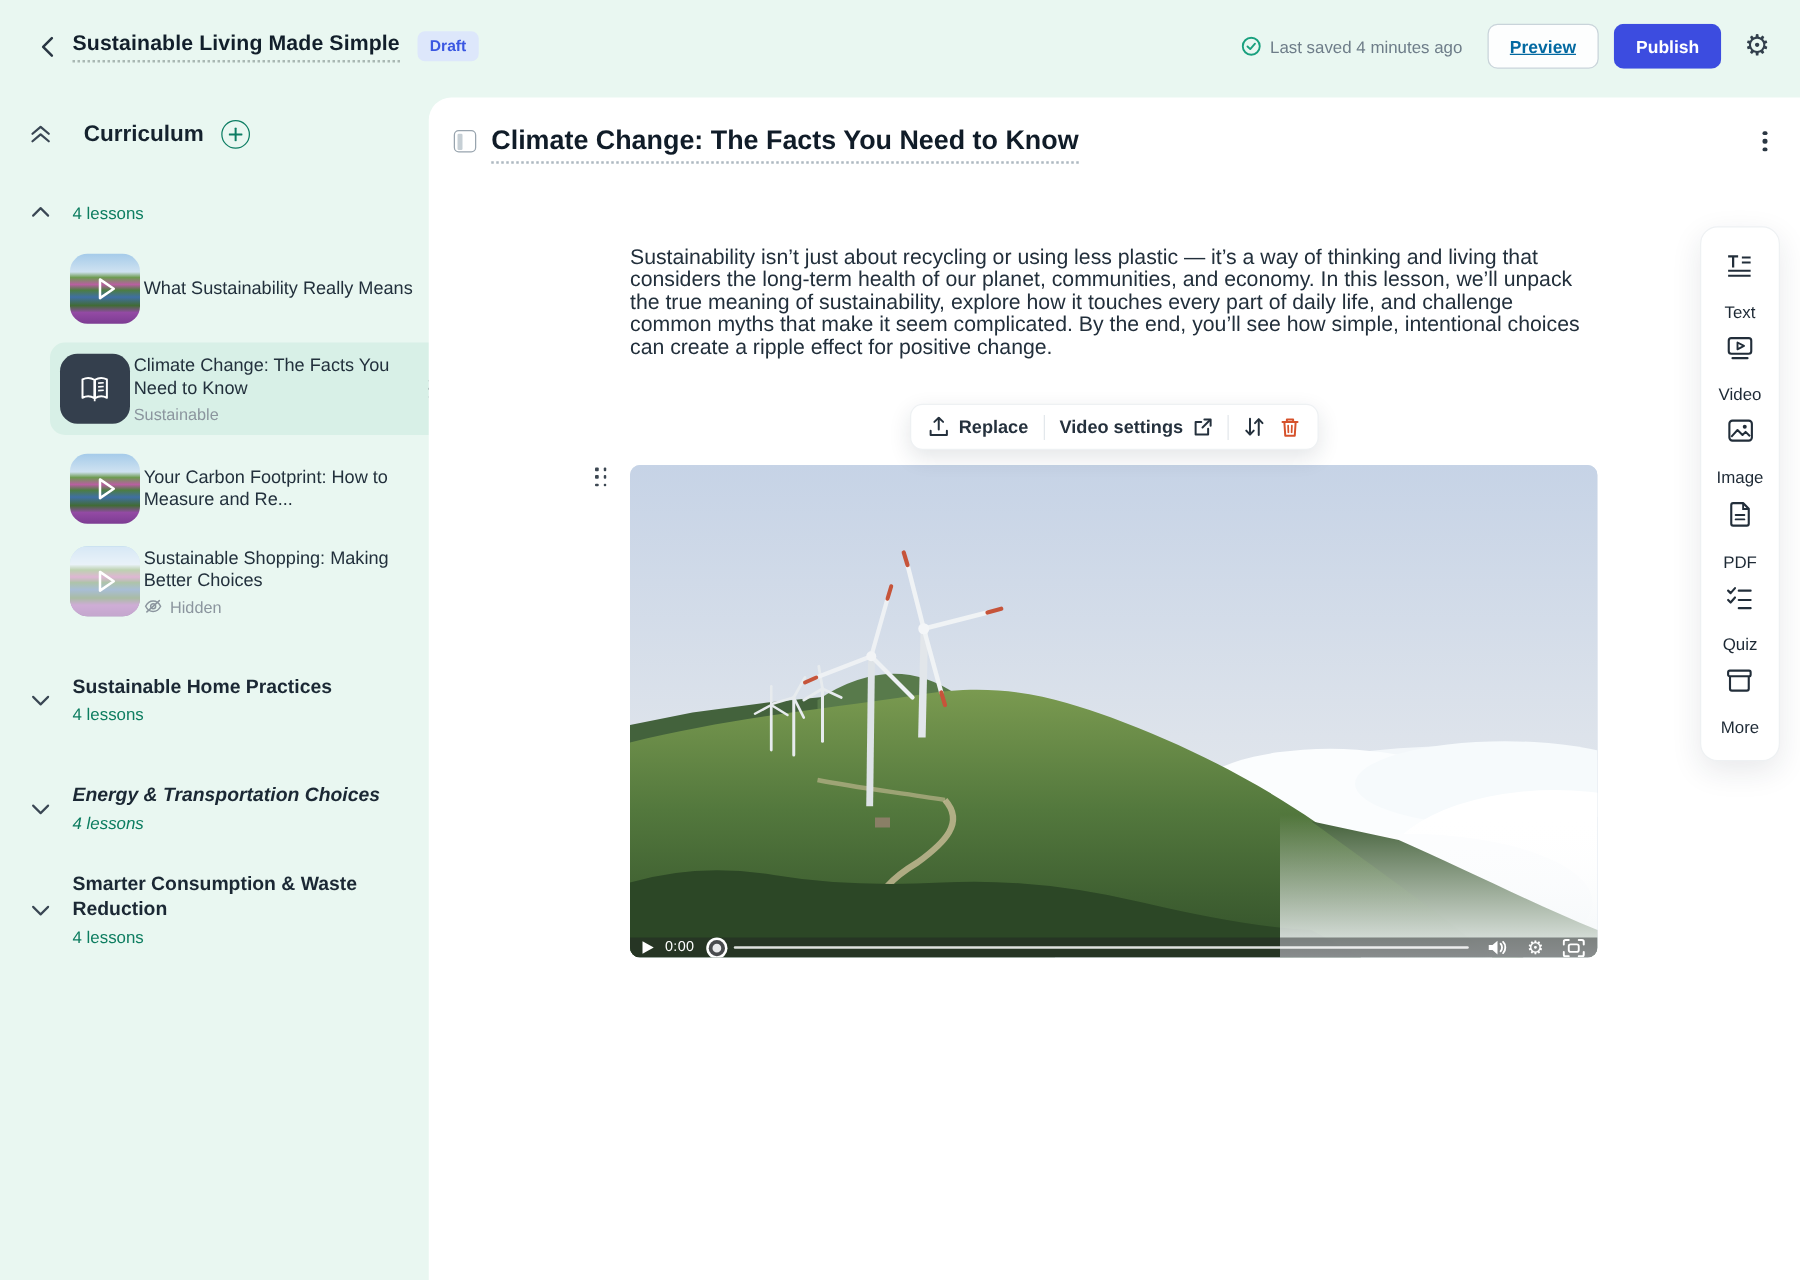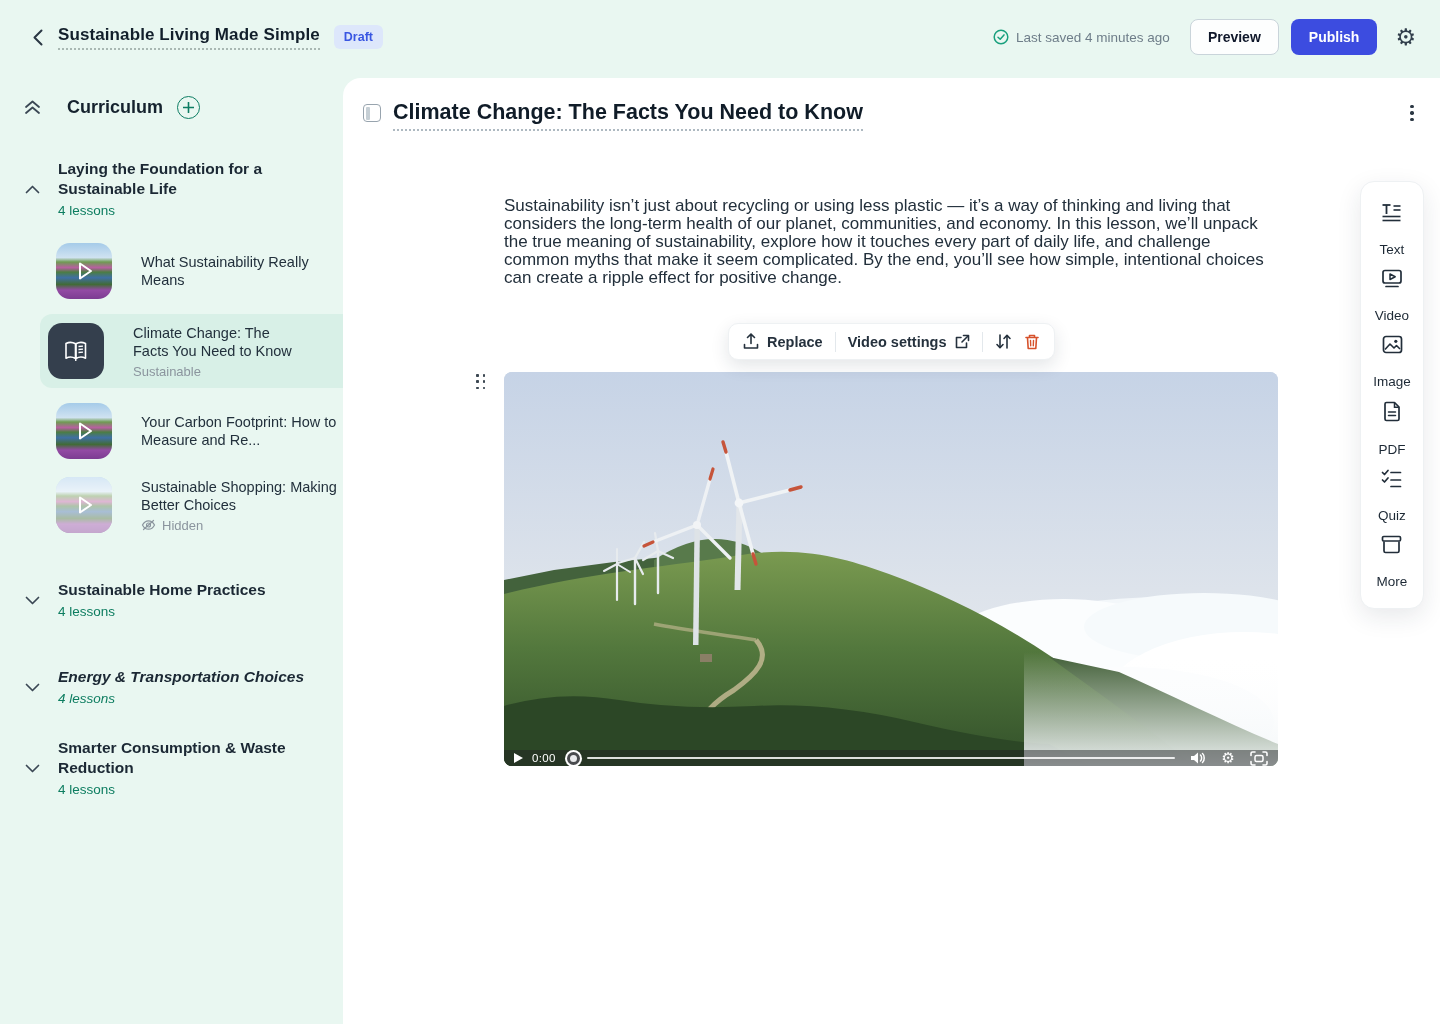"Preview" .btn-secondary { color: #0f172a -> #0369a1; text-decoration: none -> underline }
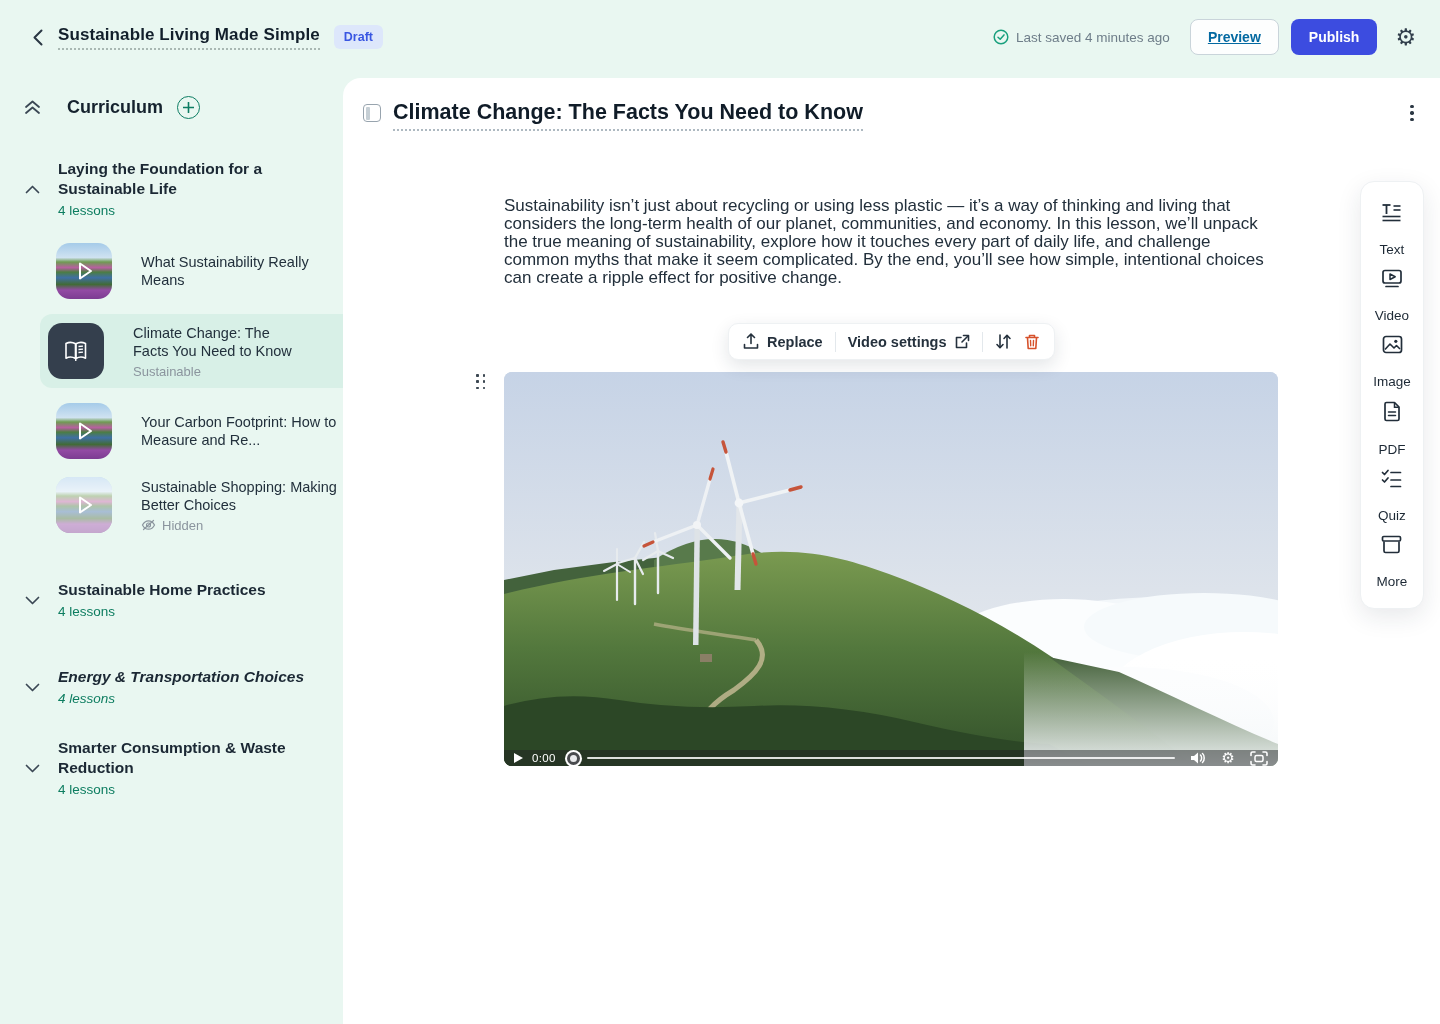"Laying the Foundation for a" div.section-title { html: <div>Laying the Foundation for a Sustainable Life</div> -> none }
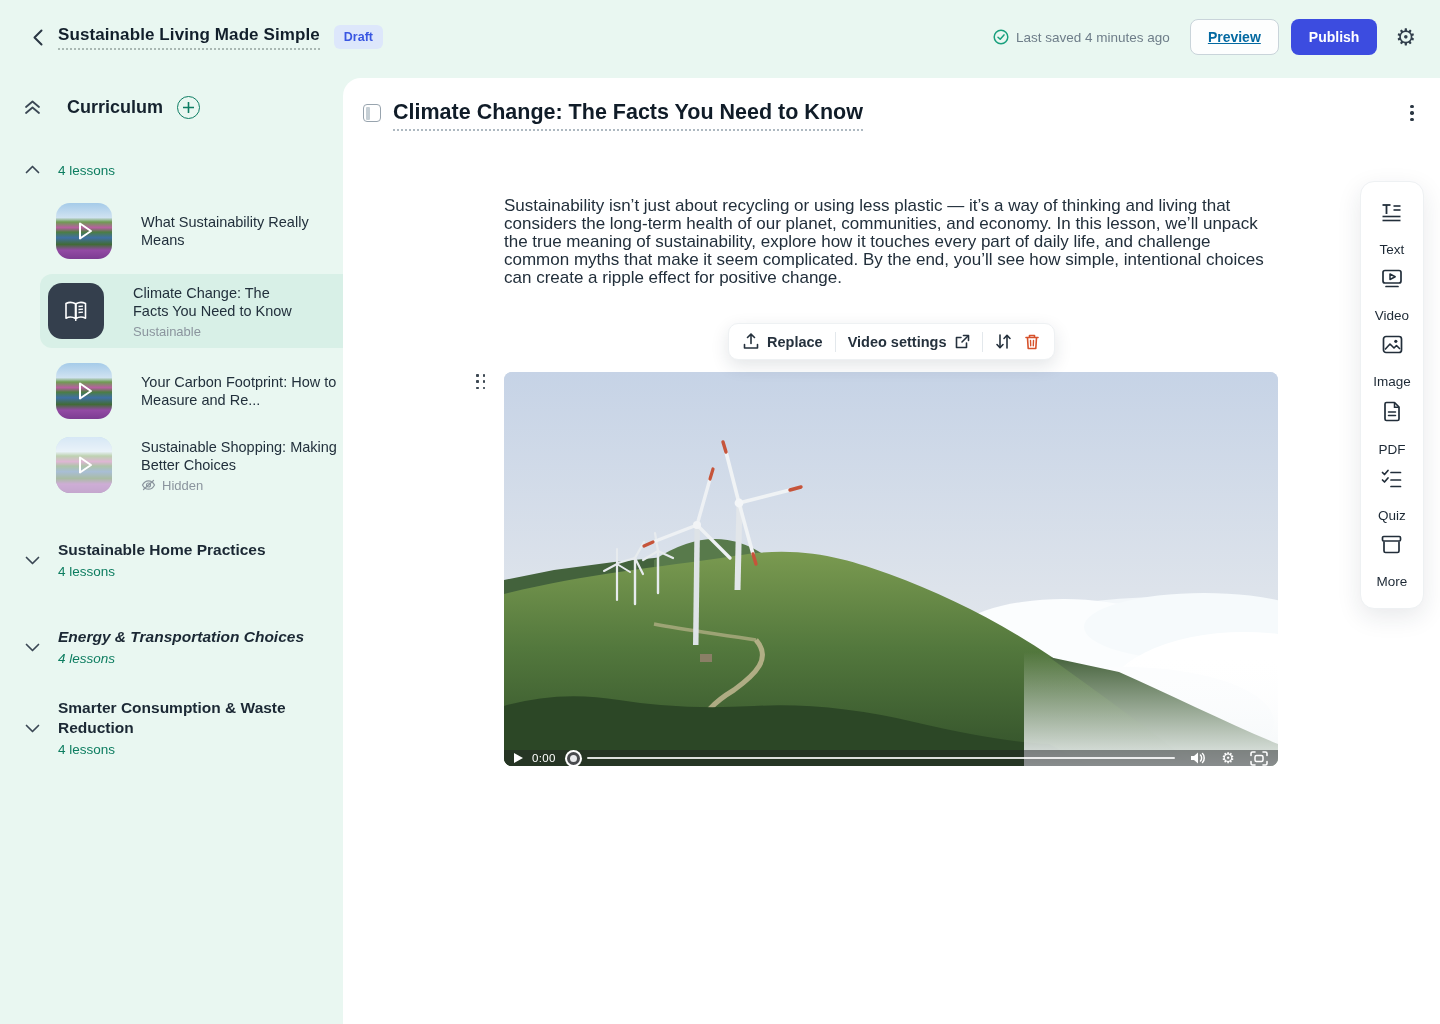"What Sustainability Really Means" .lesson { gap: 29px -> 3px }
